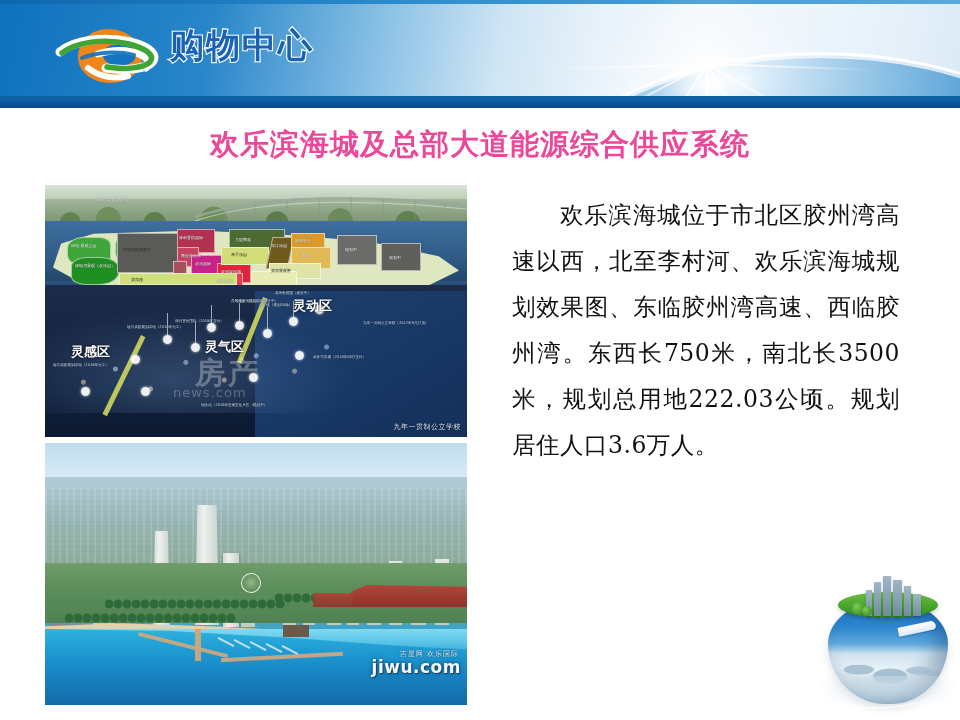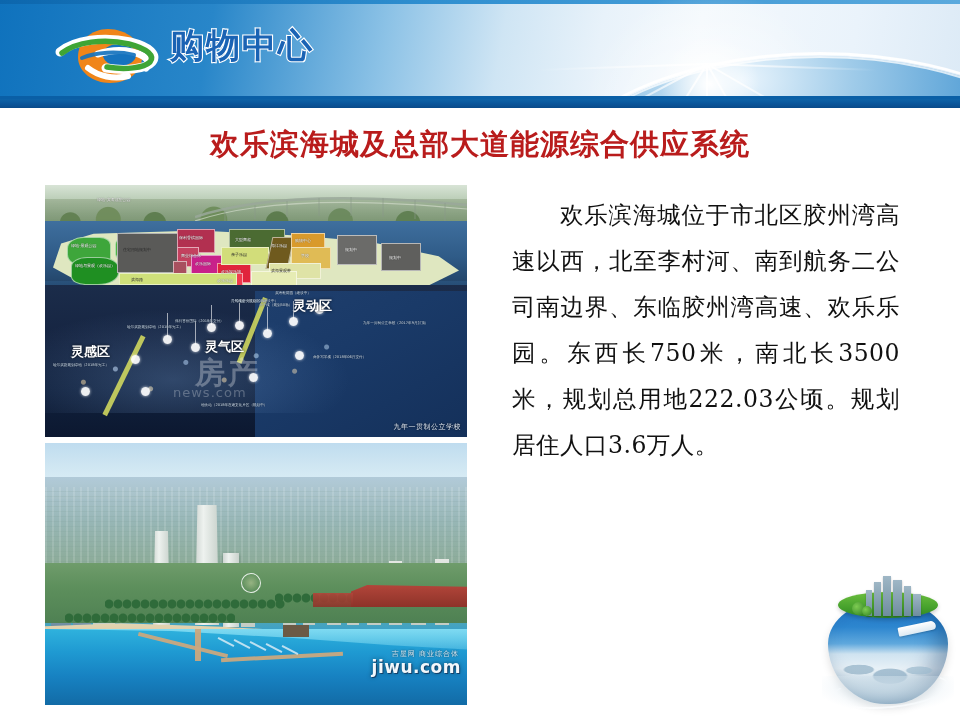"欢乐滨海城及总部大道能源综合供应系统" .slide-title { color: #b91c1c -> #ec4899 }
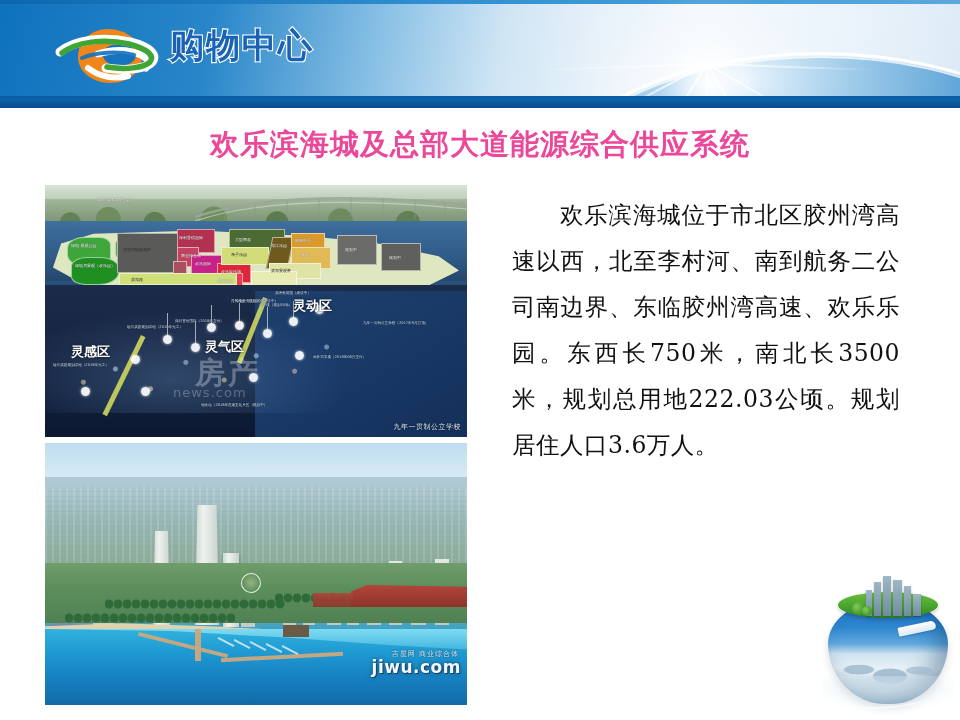"欢乐滨海城位于市北区胶州湾高速以西，北至李村河、南到航务二公司南边界、东临胶州湾" div.body-text { text: 南到航务二公司南边界、东临胶州湾高速、欢乐乐园 -> 欢乐滨海城规划效果图、东临胶州湾高速、西临胶州湾 }
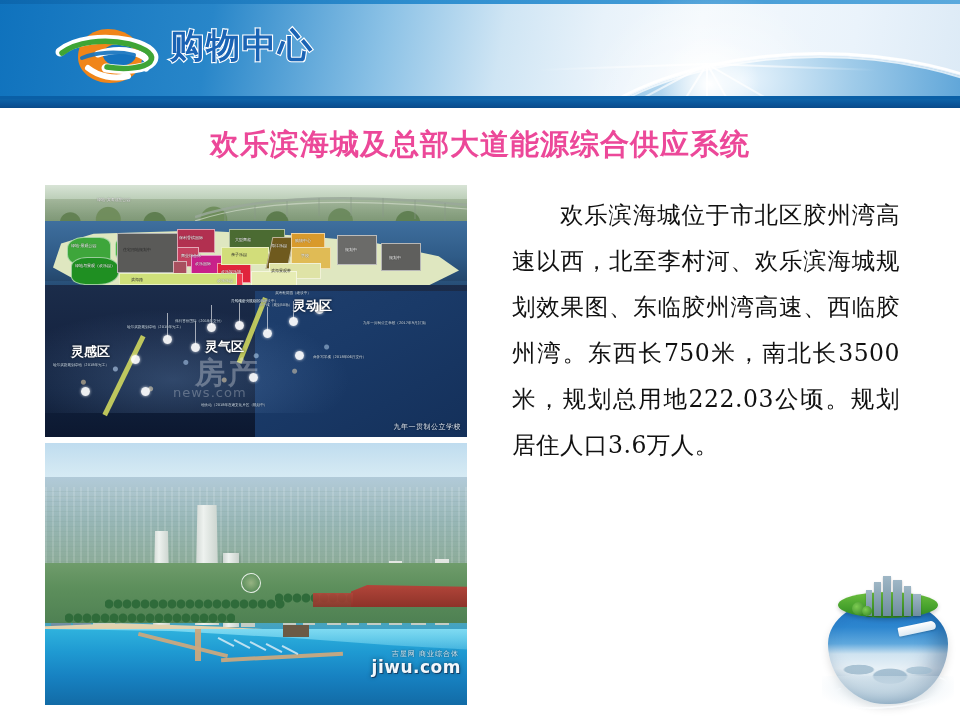"吉屋网 商业综合体" div.wm-jiwu-cn { text: 商业综合体 -> 欢乐国际 }
